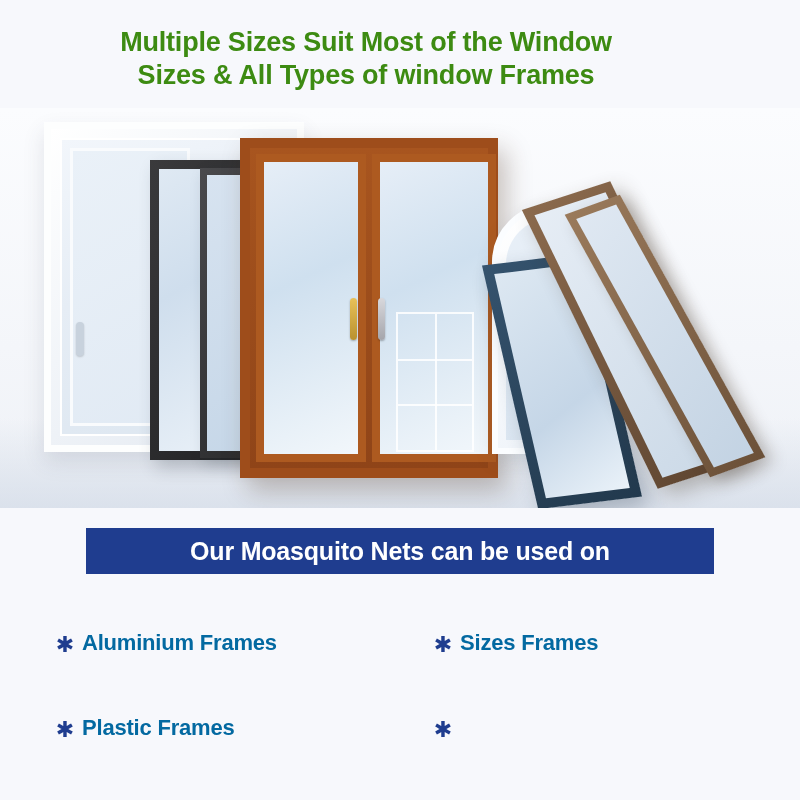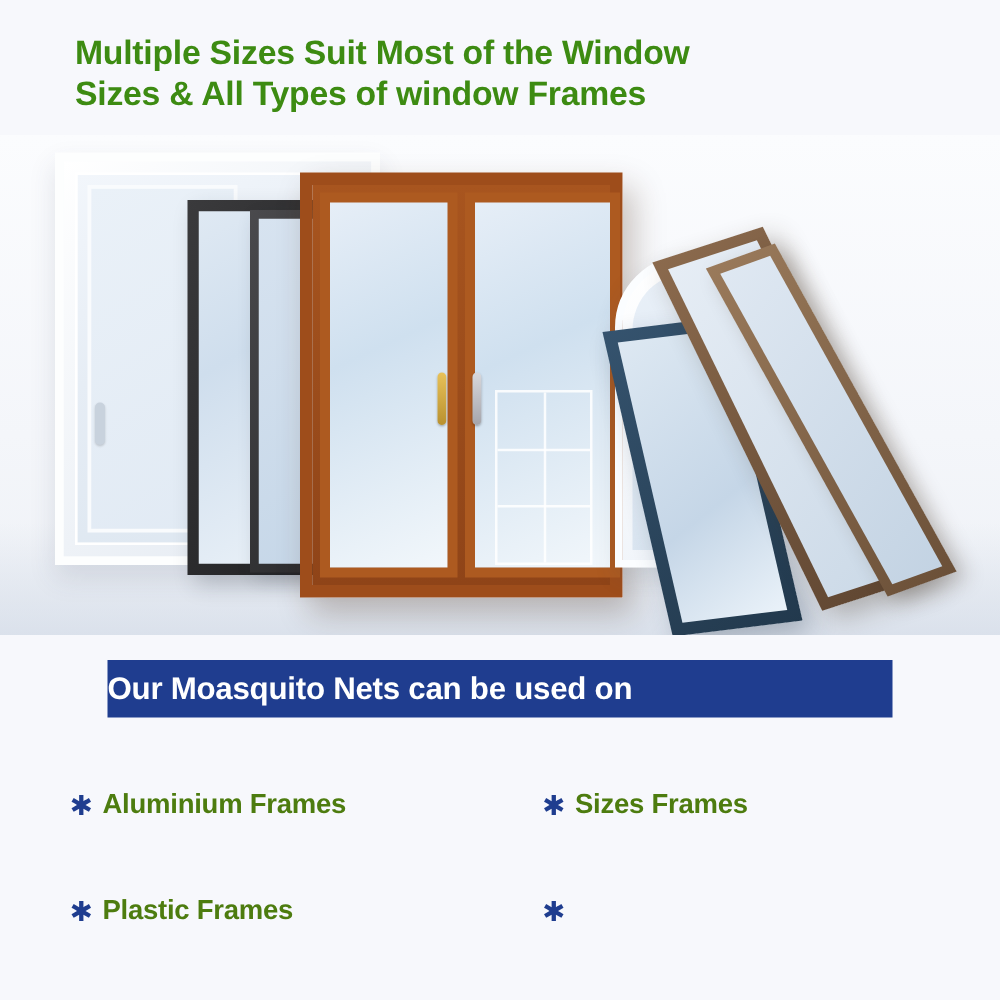"Multiple Sizes Suit Most of" .headline { padding: 0 60px -> 0 40px; text-align: left -> center }
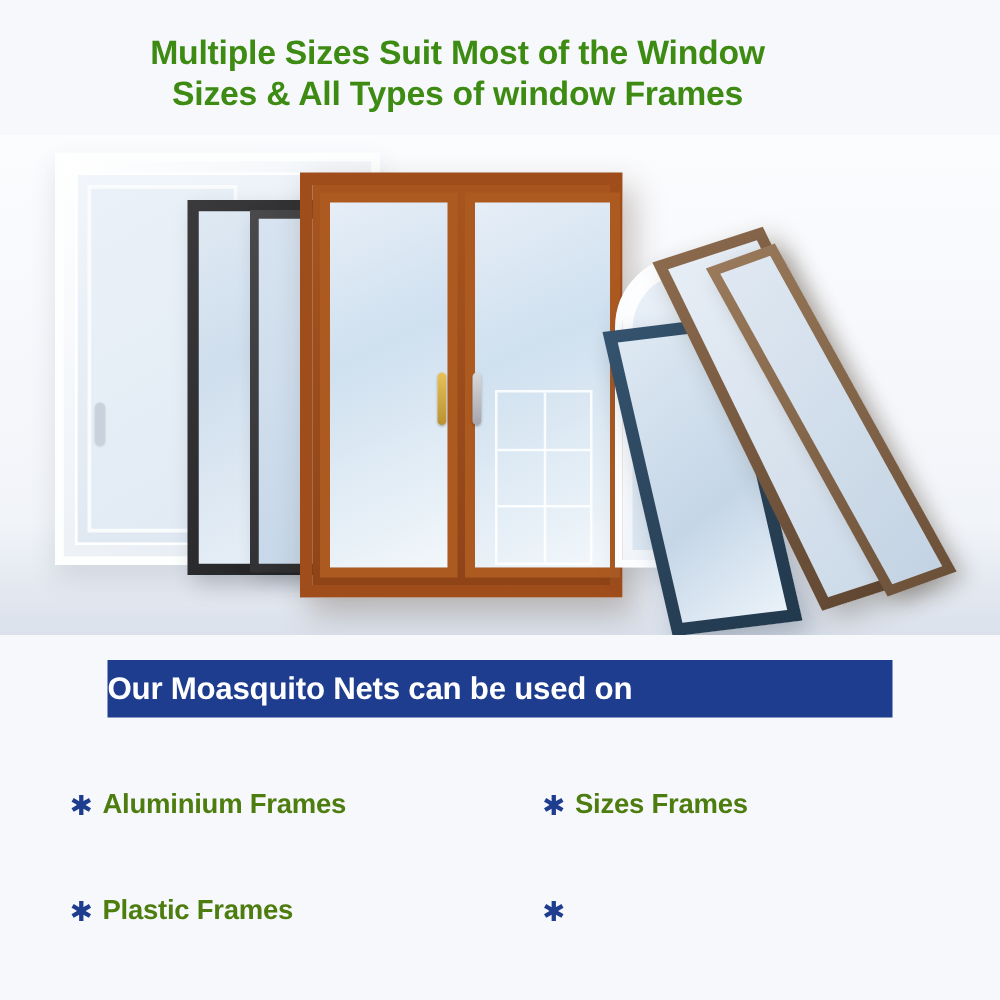"Our Moasquito Nets can be" .banner { justify-content: flex-start -> center }
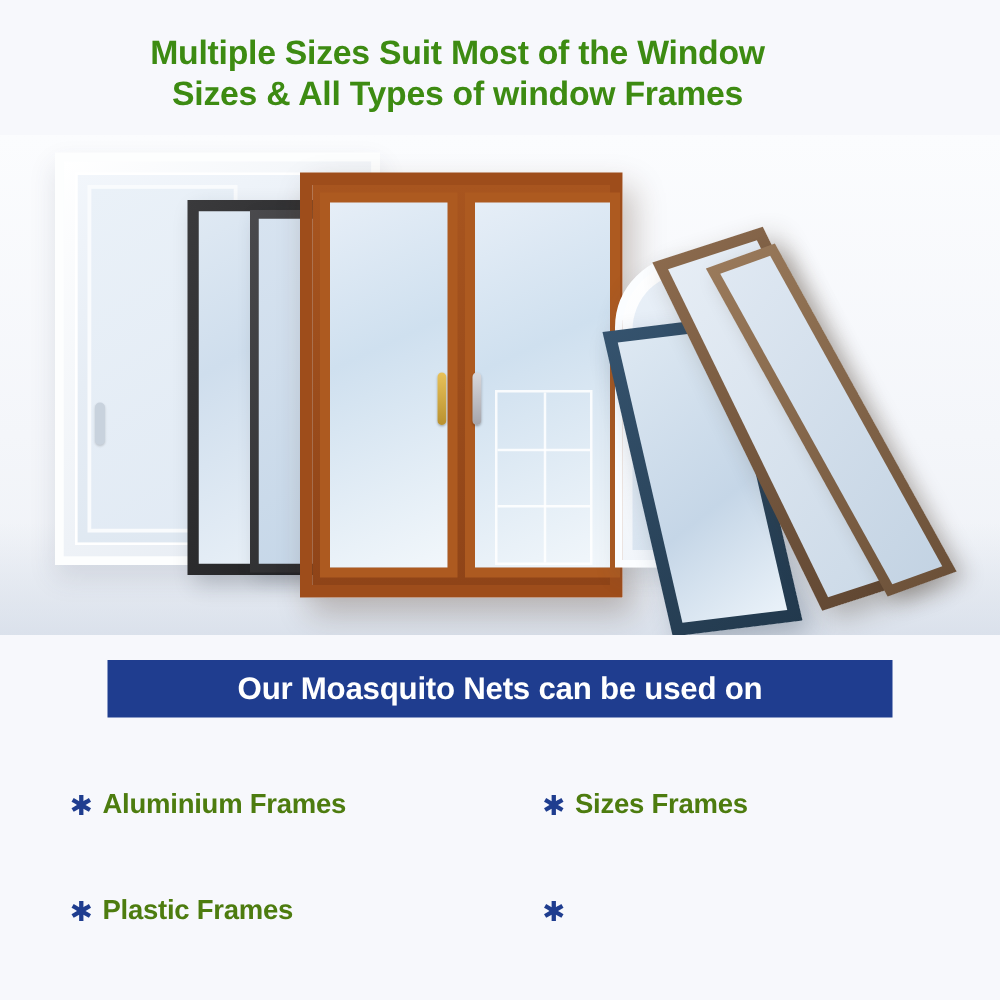"Aluminium Frames" .feature-label { color: #4d7c0f -> #0369a1 }
